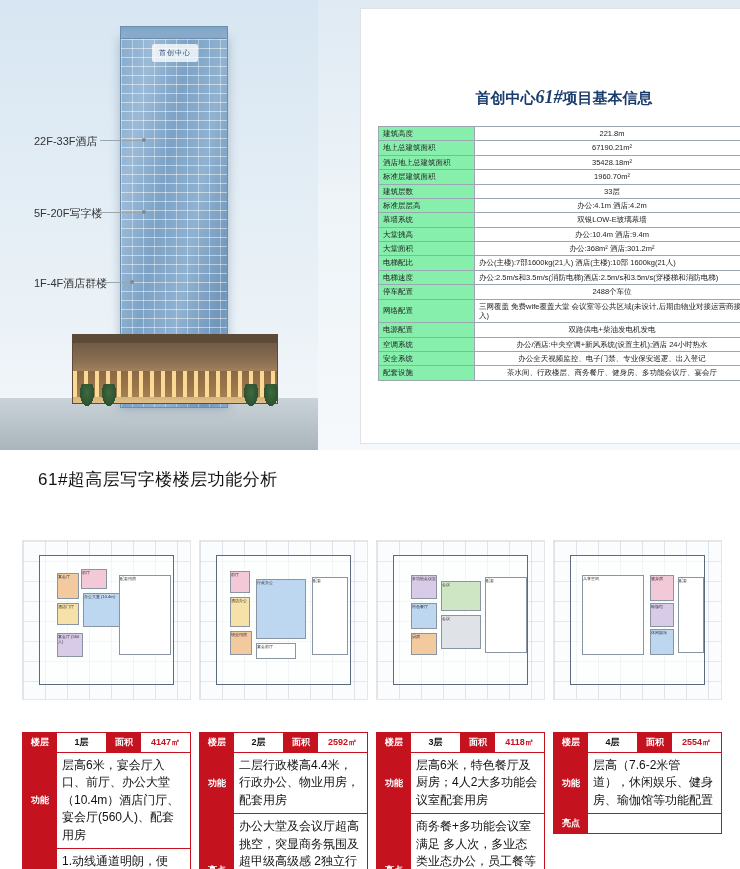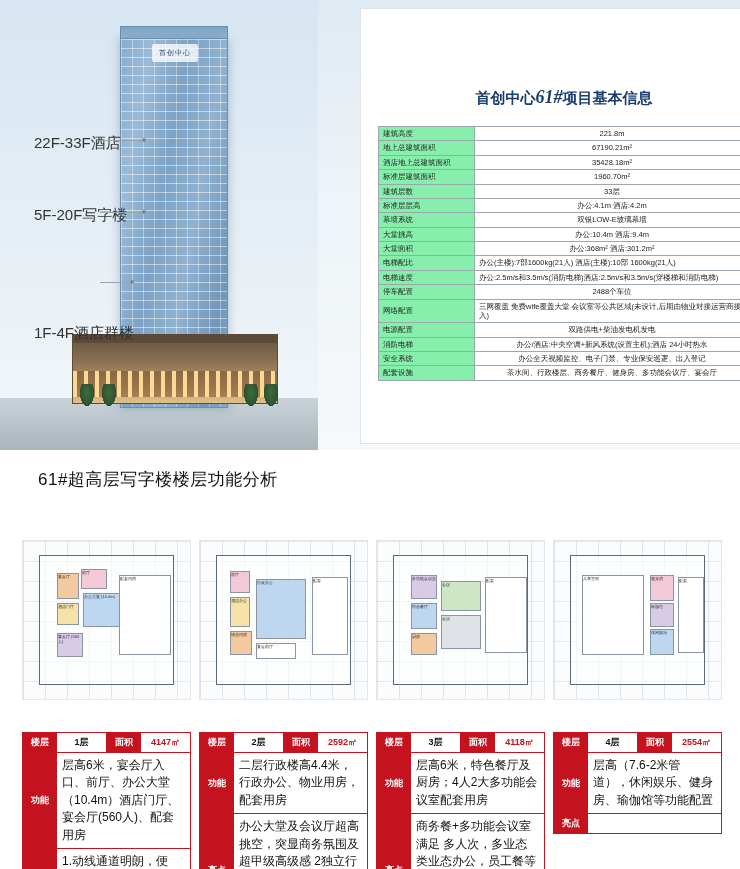"22F-33F酒店" .callout { font-size: 15px -> 11px }
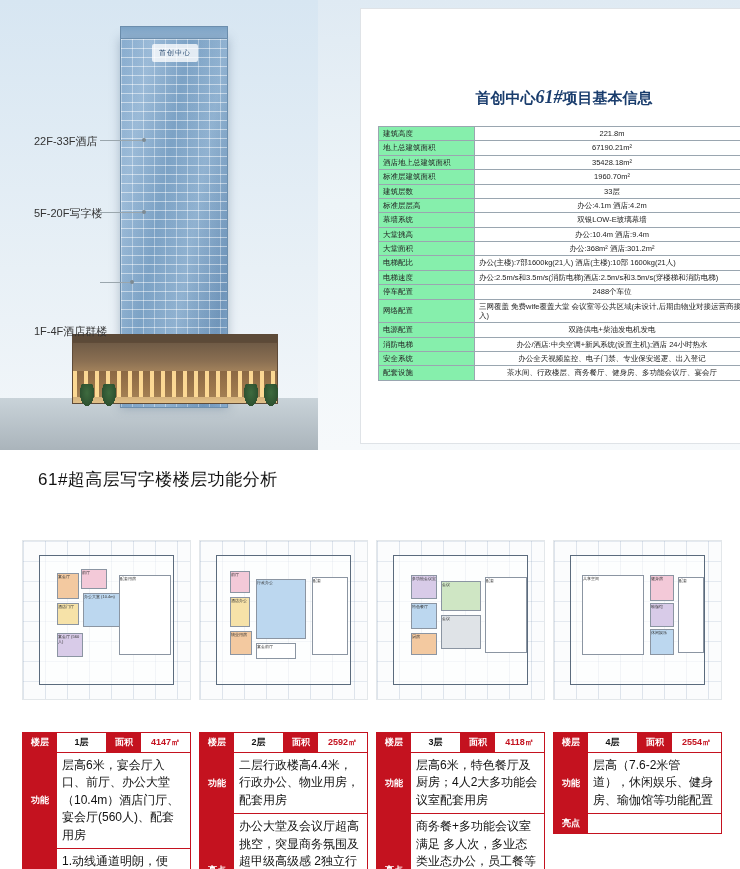"1F-4F酒店群楼" div.callout { margin-top: 48px -> none }
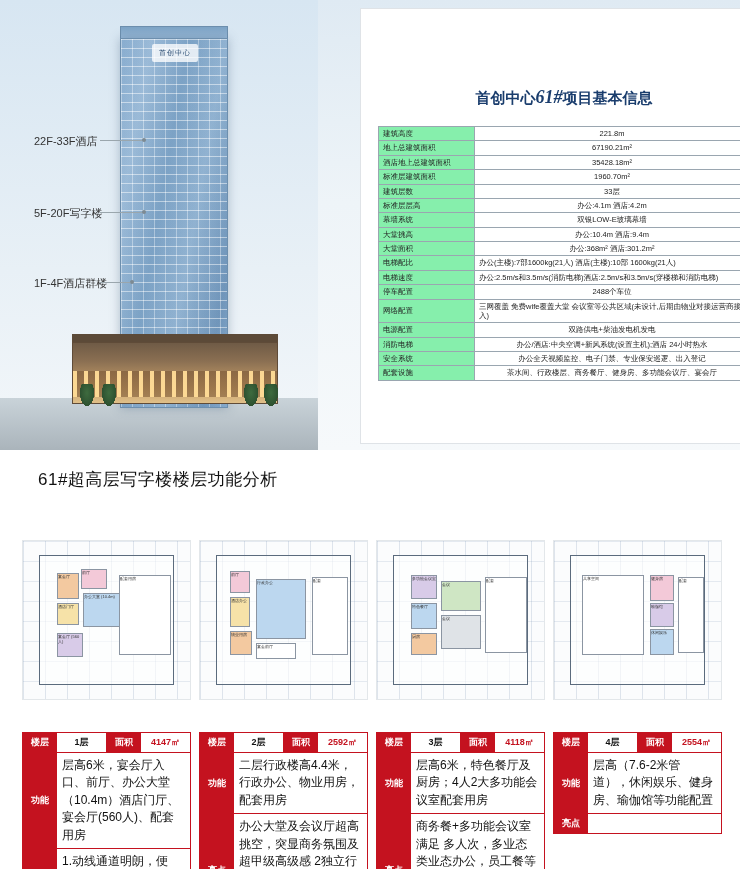"消防电梯" td.k { text: 消防电梯 -> 空调系统 }
